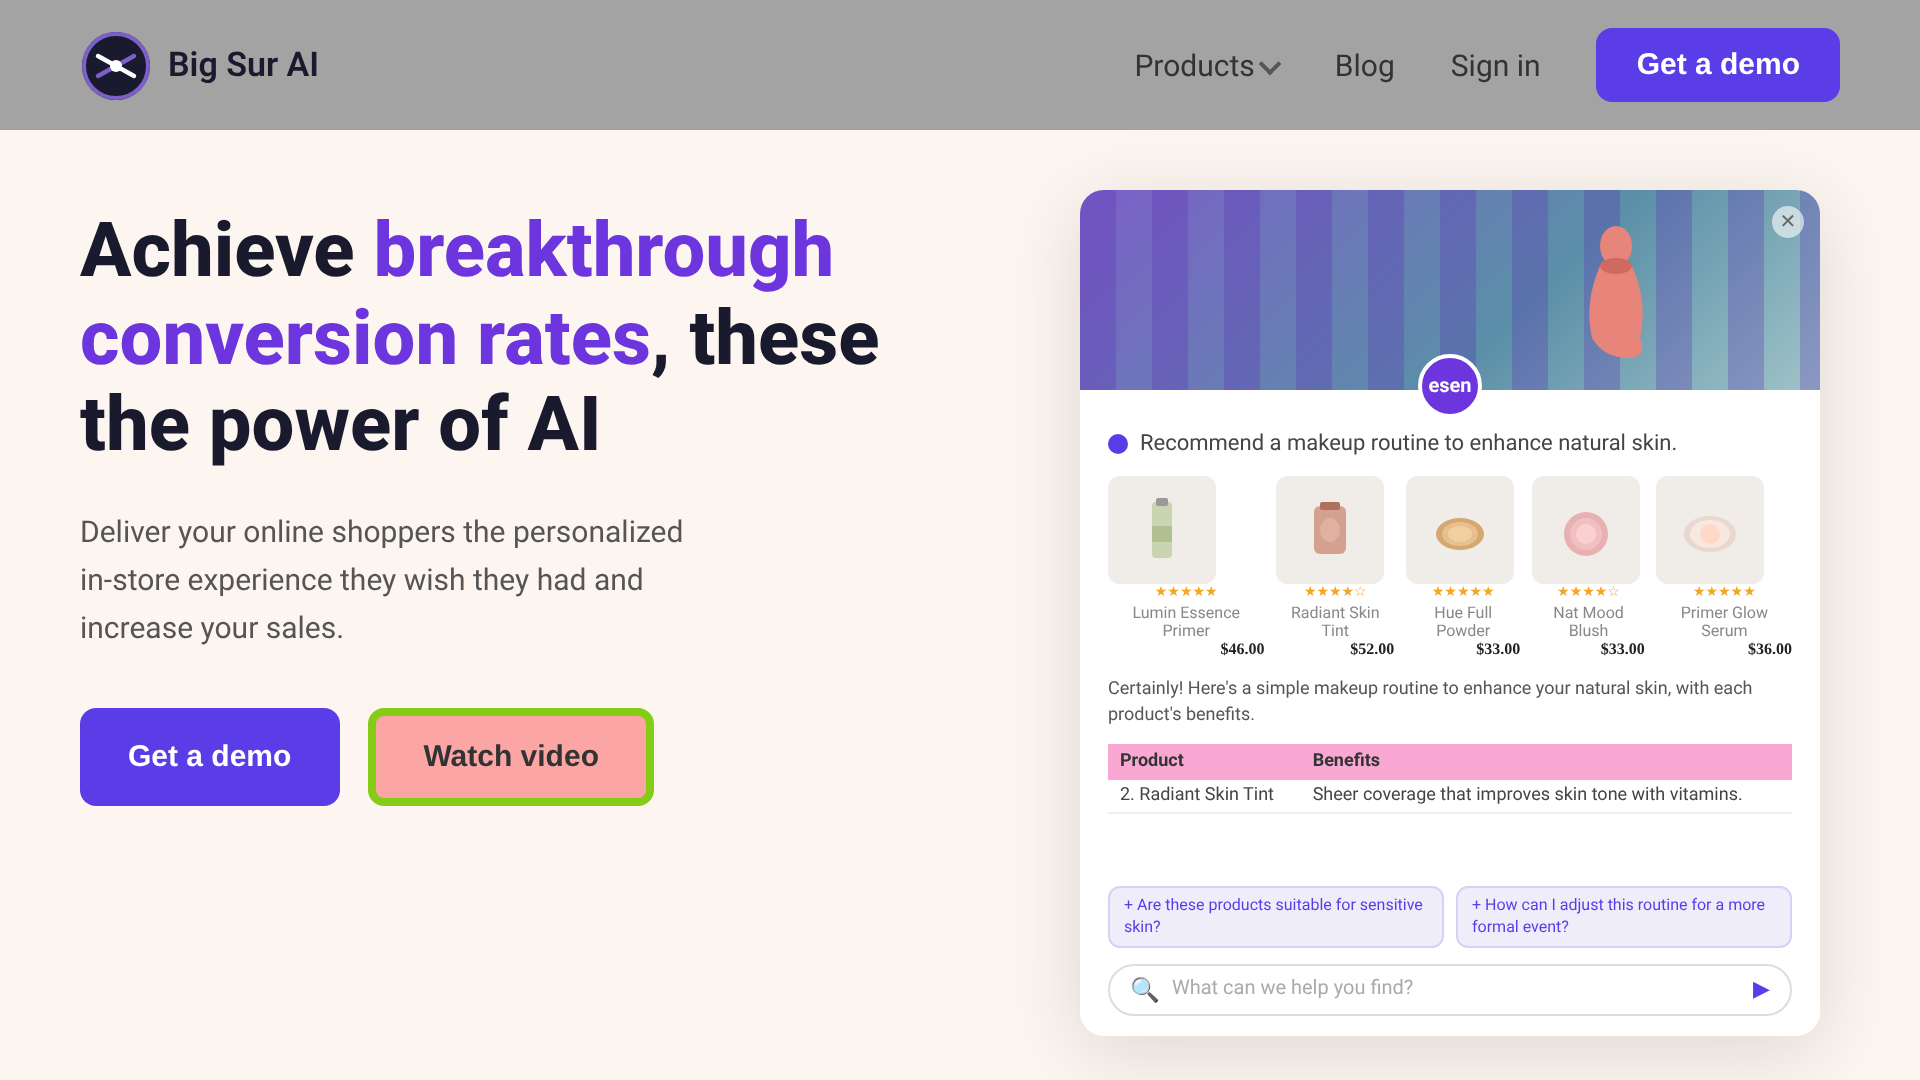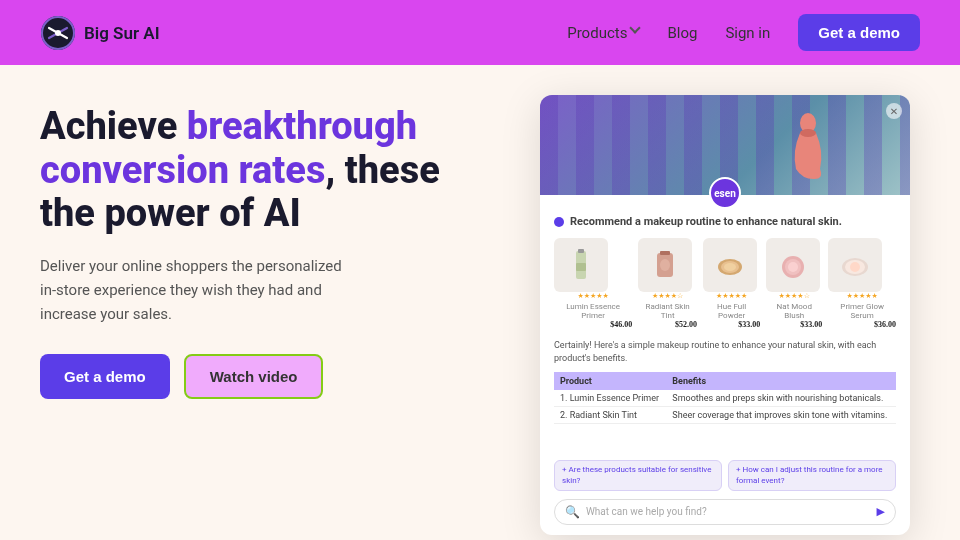"Big Sur AI" .navbar { background: #d946ef -> #a3a3a3 }
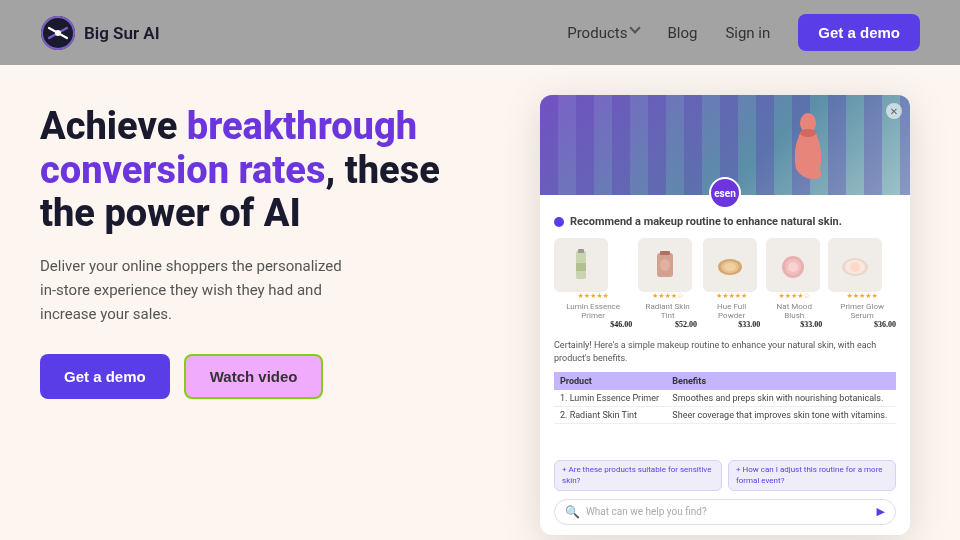"Products" .nav-link { align-items: none -> center }
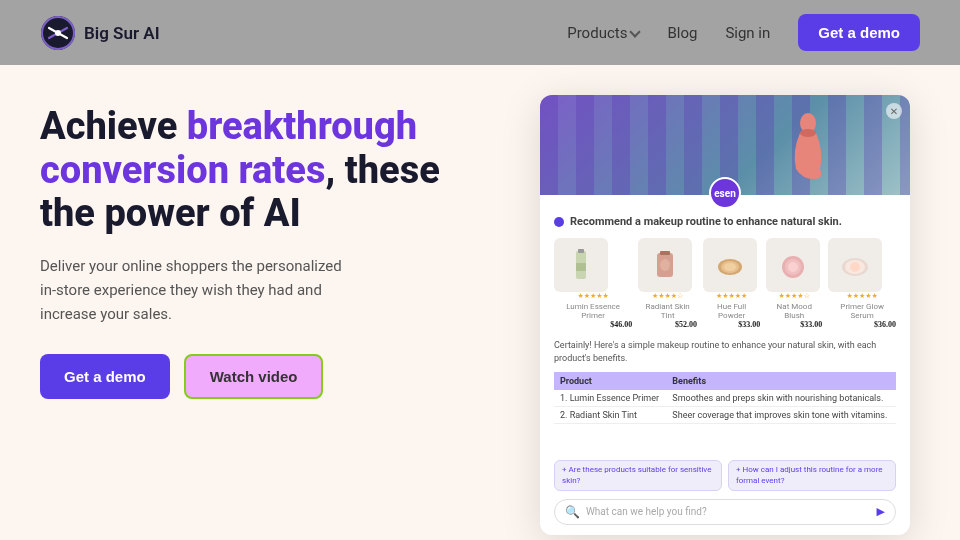"Recommend a makeup routine to" .query-text { font-weight: bold -> none }
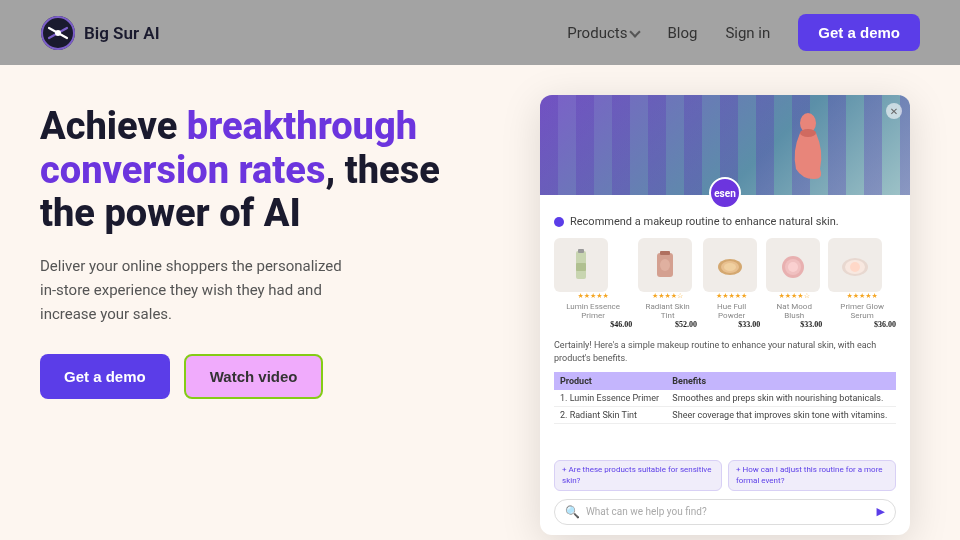"Watch video" .btn-secondary { background: #f0abfc -> #fca5a5; border: 2px solid #84cc16 -> 4px solid #84cc16 }
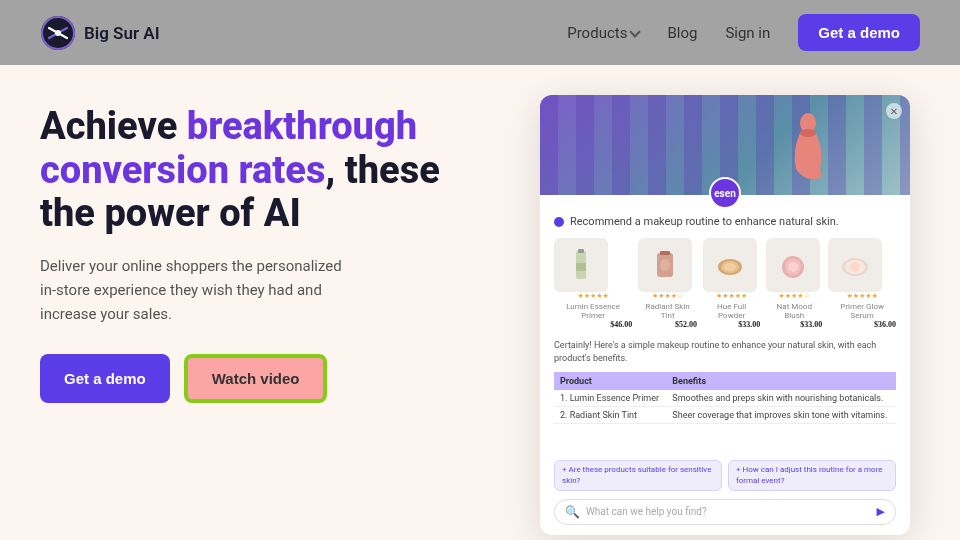"Product" .table-mini th { background: #c4b5fd -> #f9a8d4 }
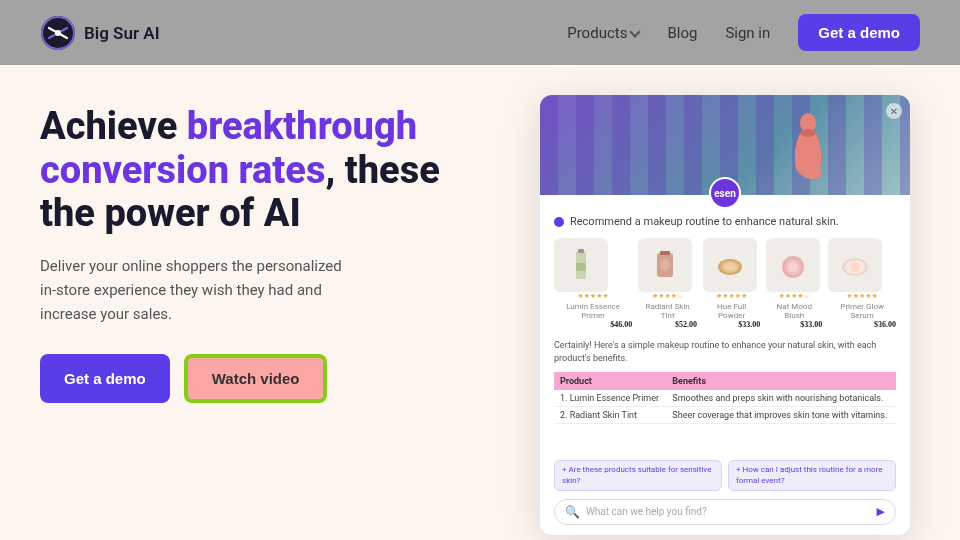"1. Lumin Essence Primer" tr { html: <tr> <td>1. Lumin Essence Primer</td> <td>Smoothes and preps skin with nourishing botanicals.</td> </tr> -> none }
